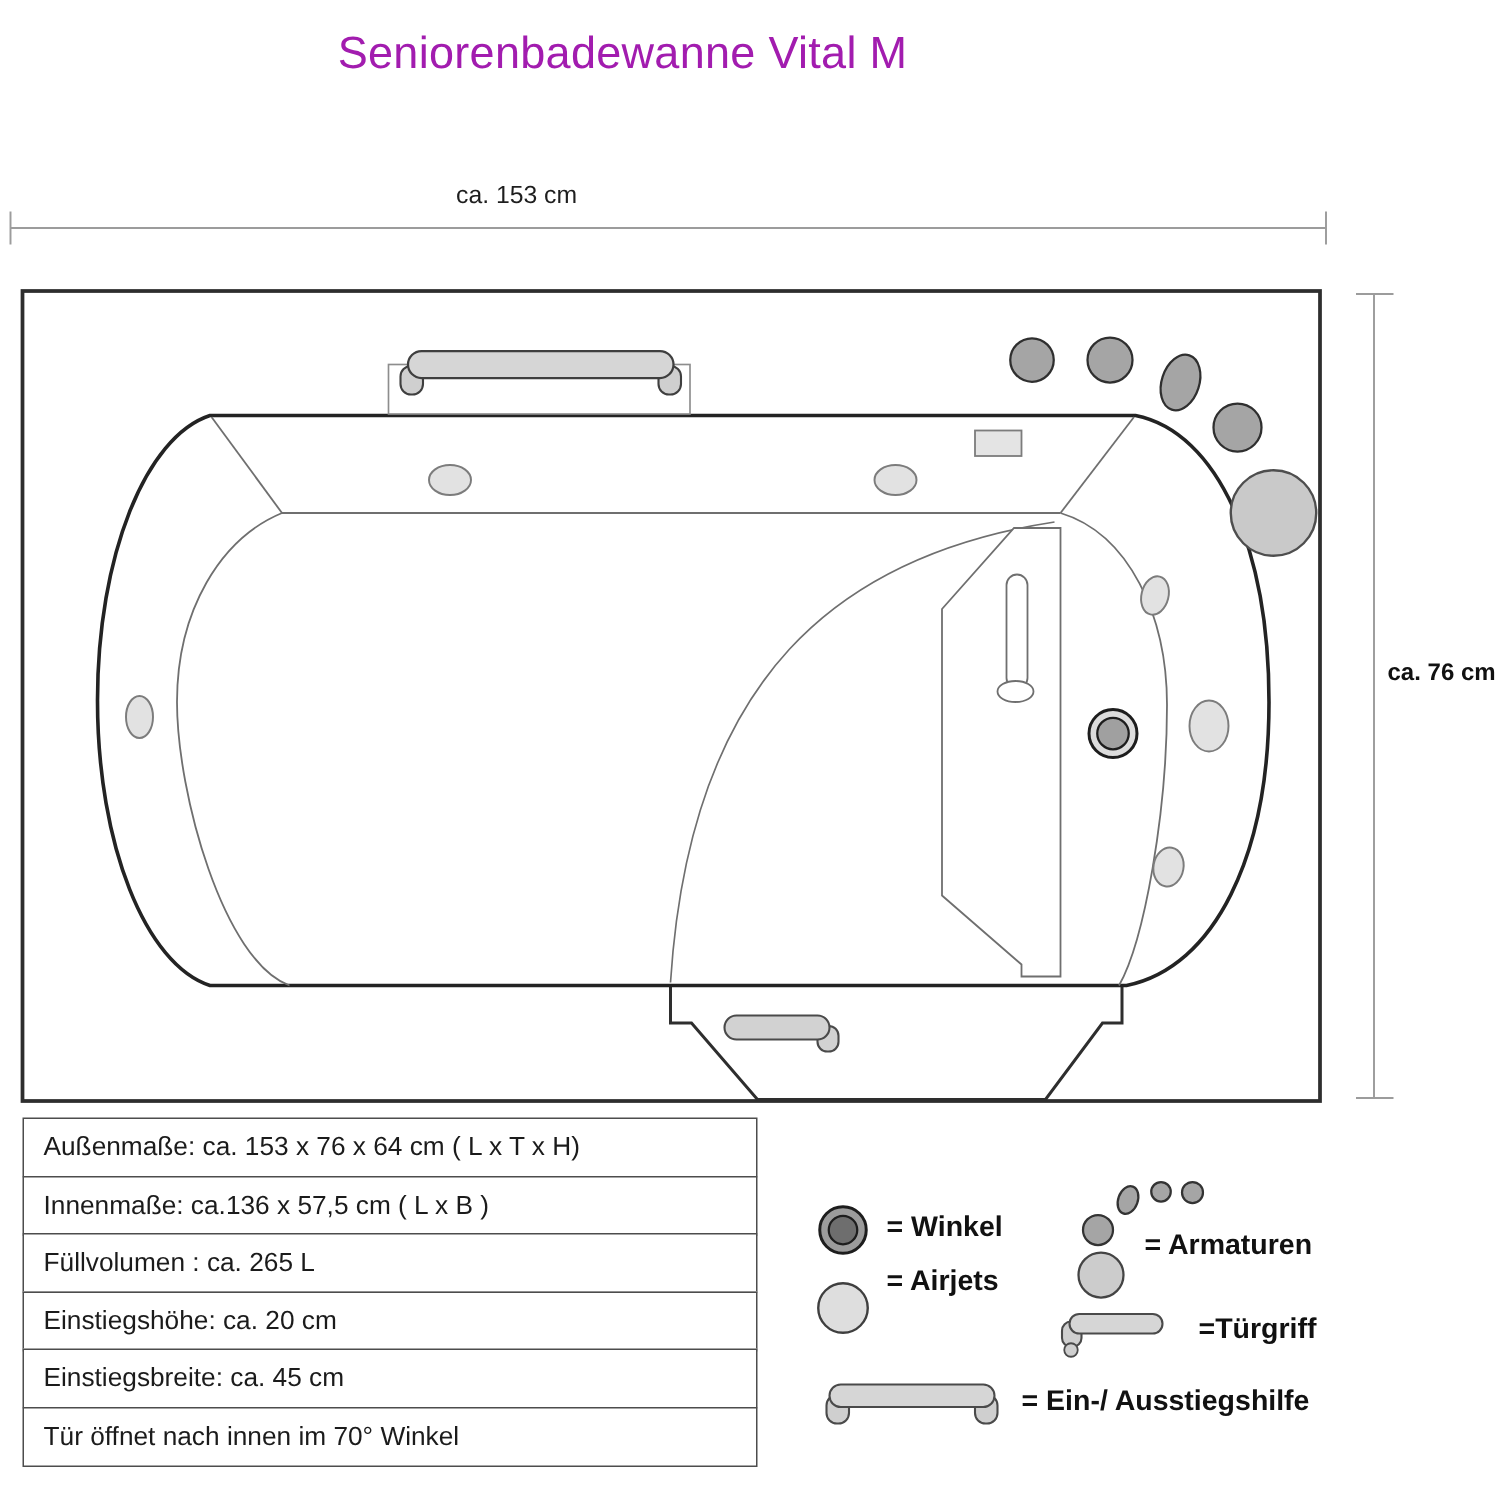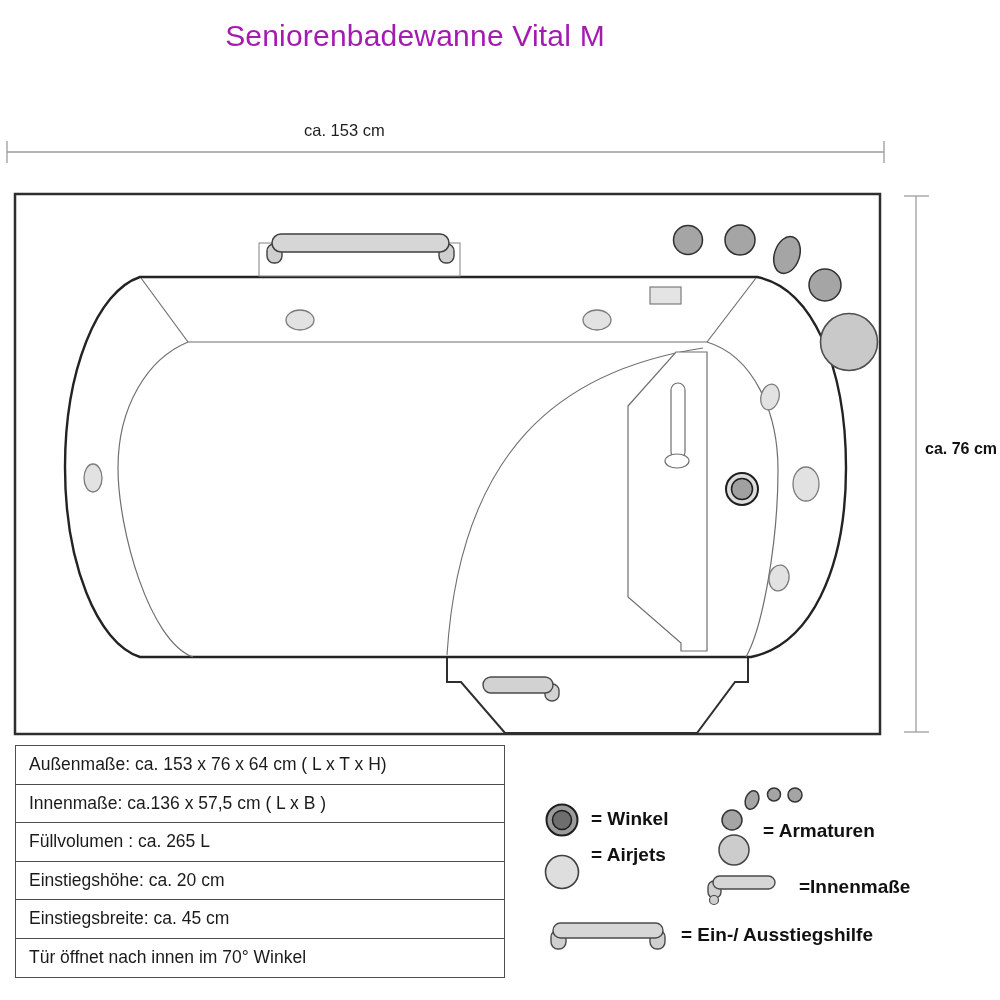"=Innenmaße" div.legend-label { text: Innenmaße -> Türgriff }
